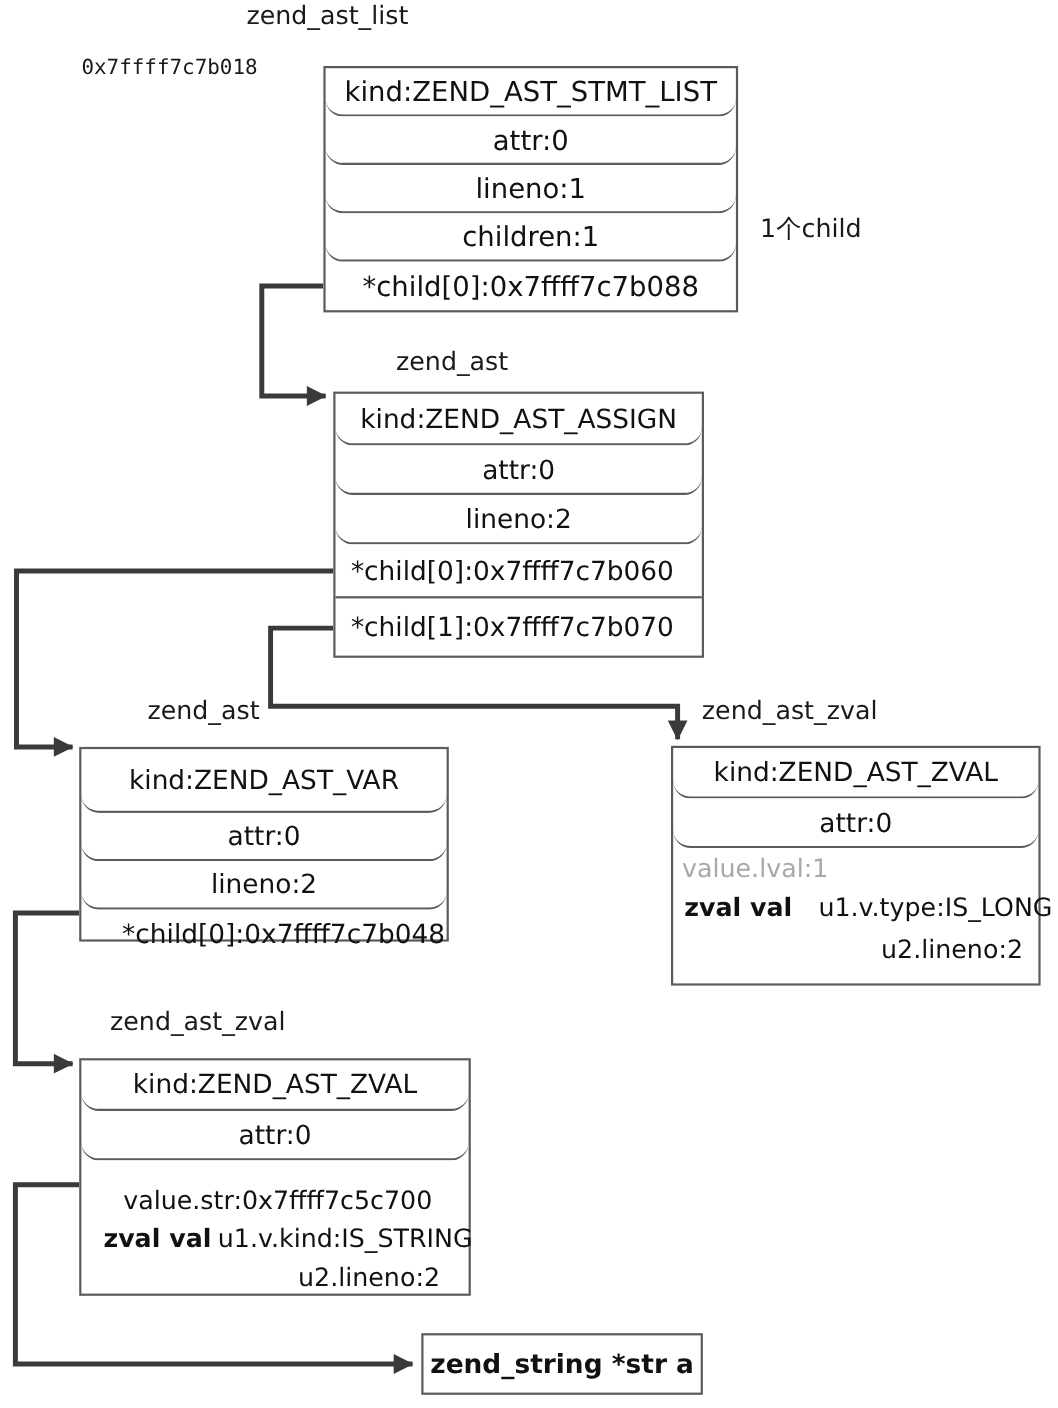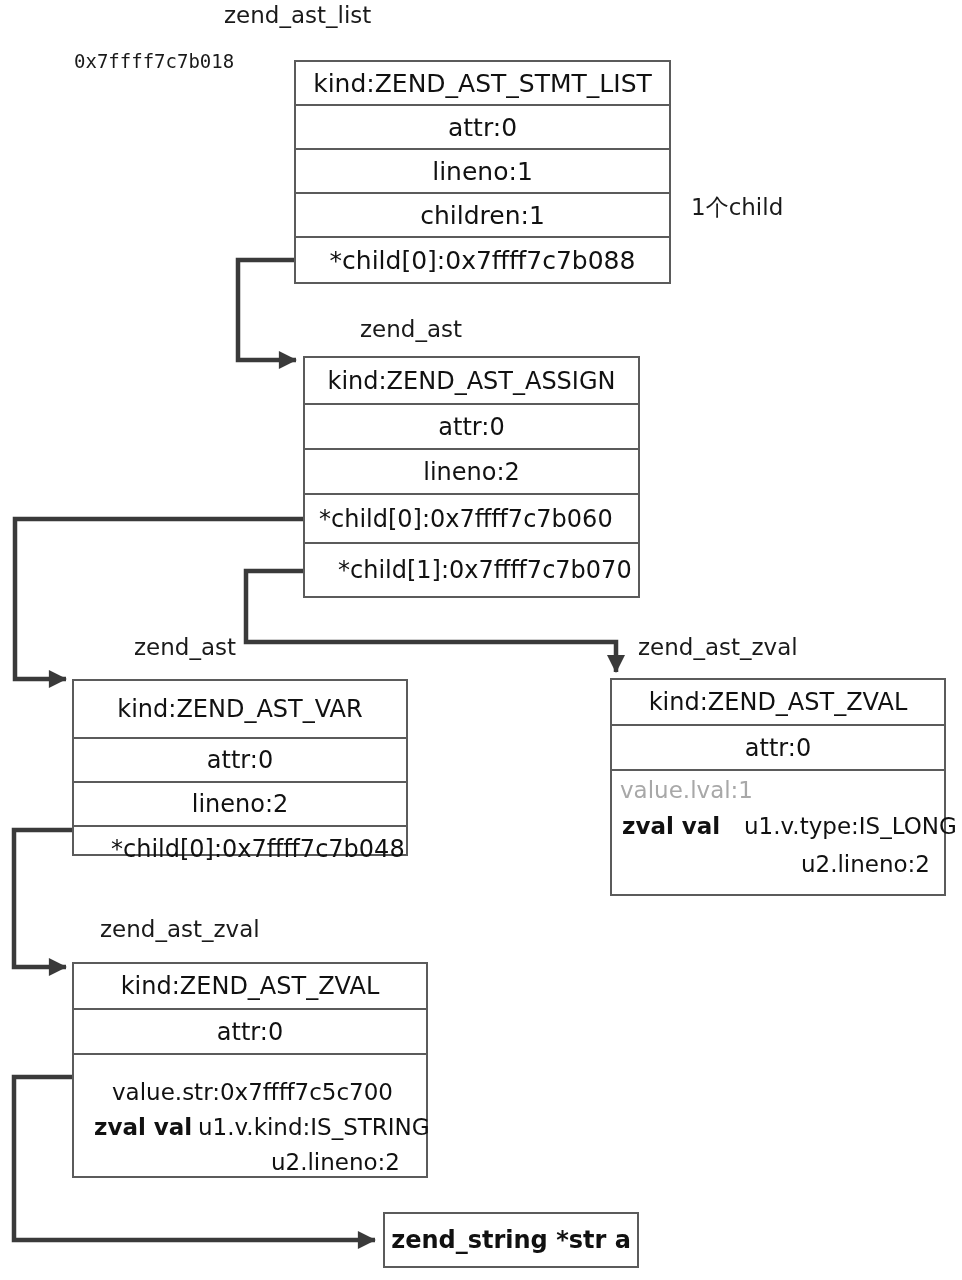"kind:ZEND_AST_STMT_LIST" .row.center { border-radius: none -> 16px }
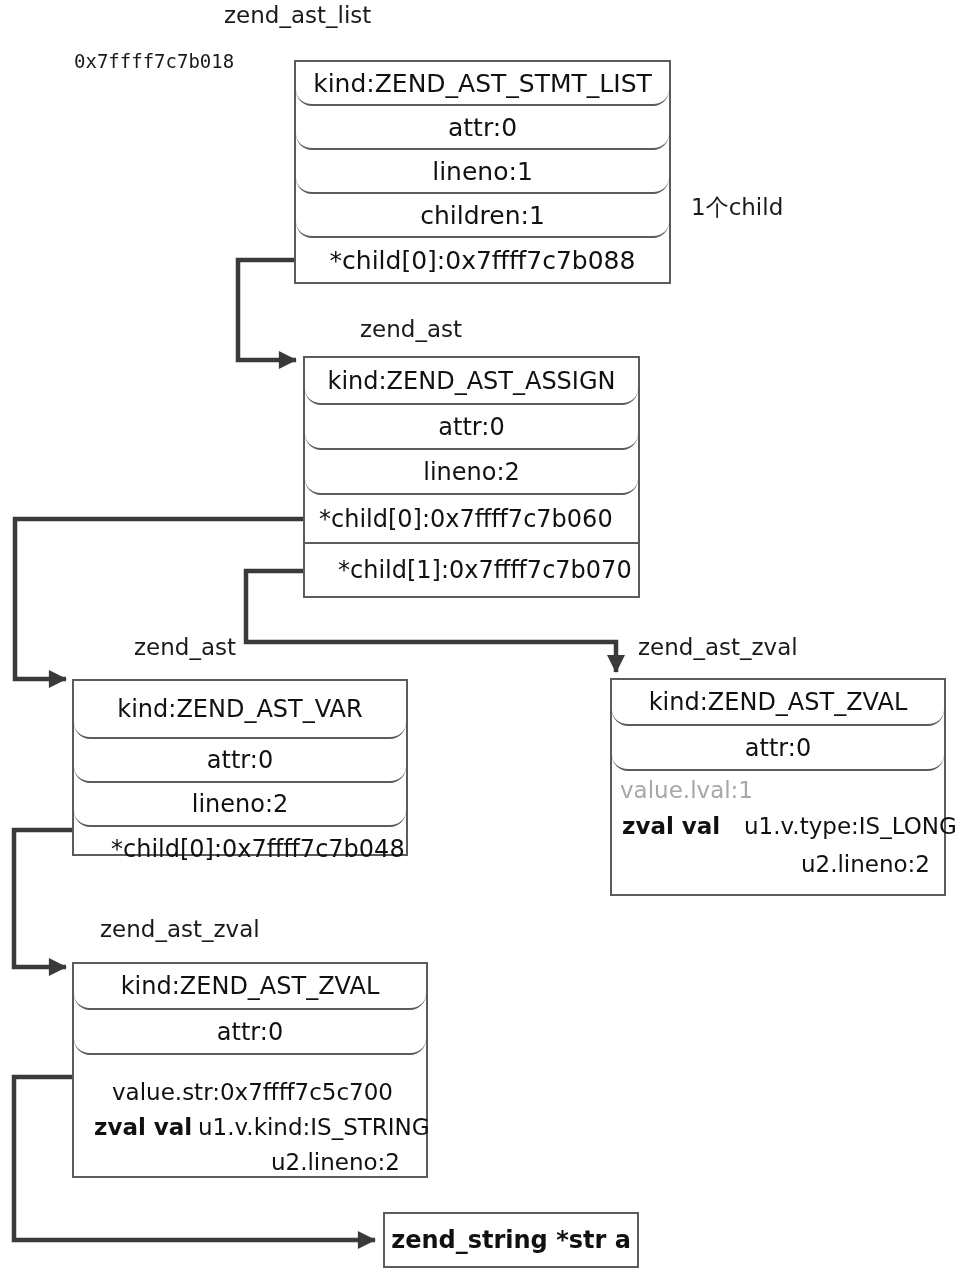"*child[1]:0x7ffff7c7b070" div.row { margin-left: 19px -> none }
